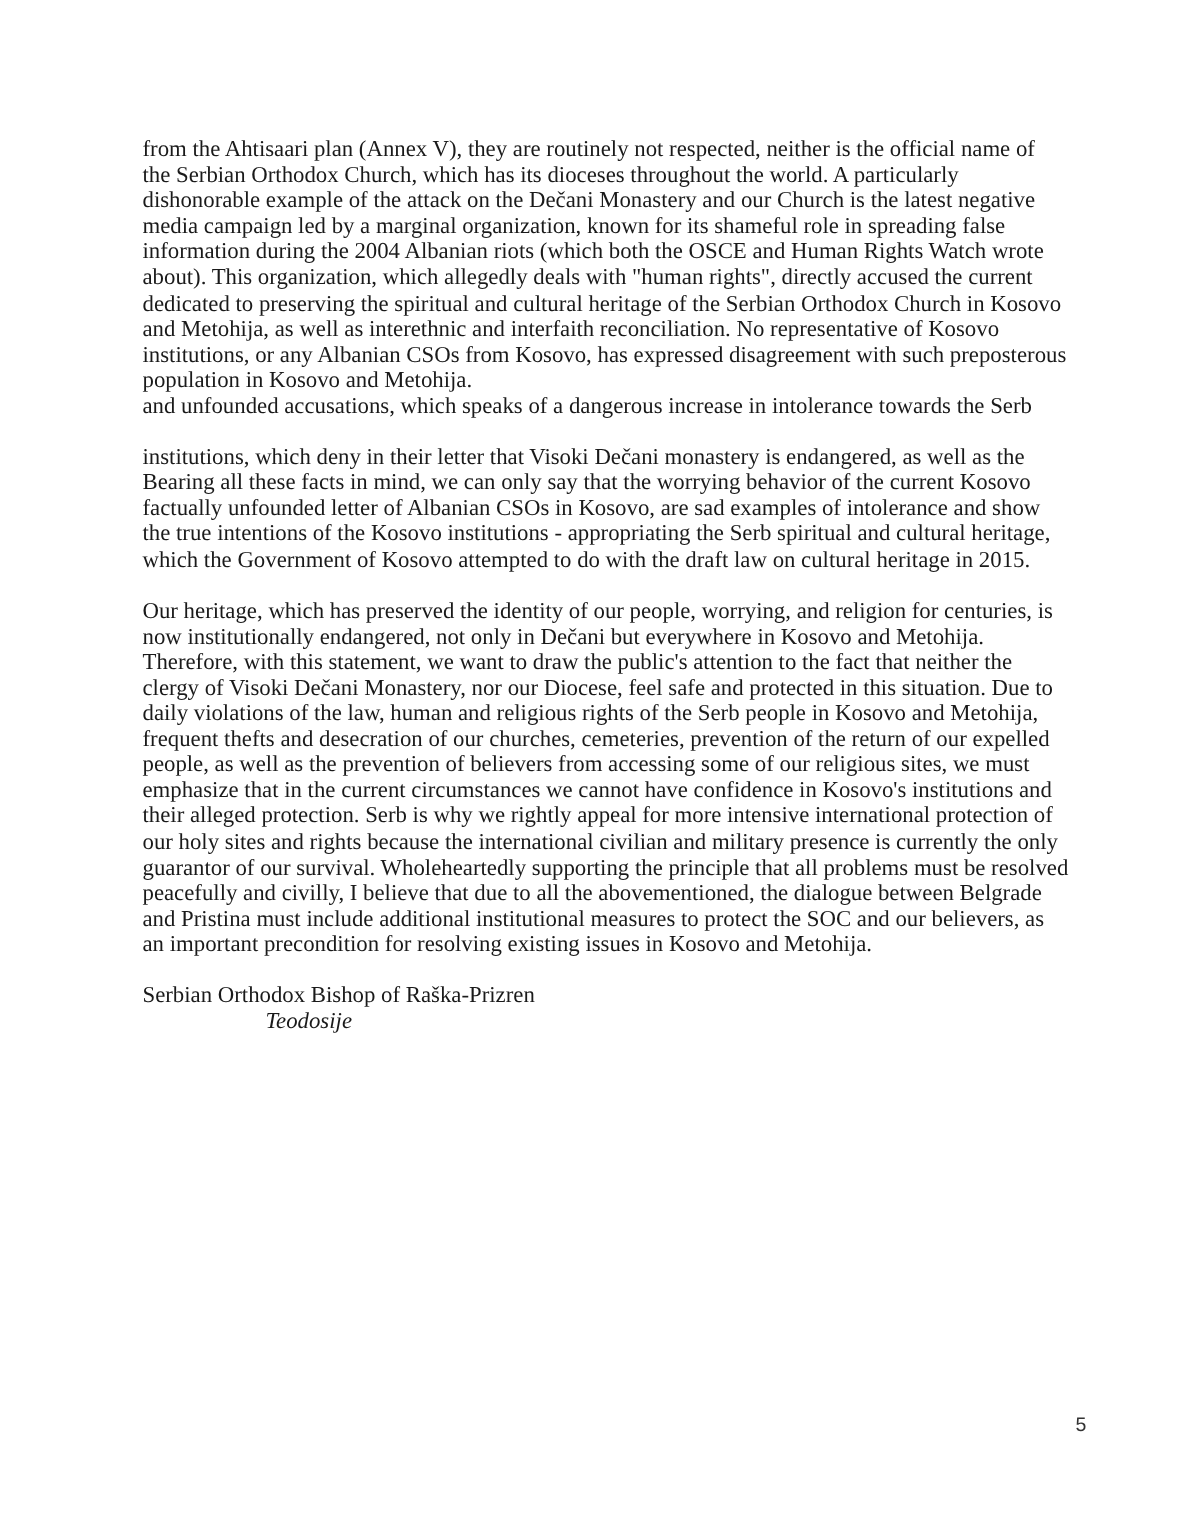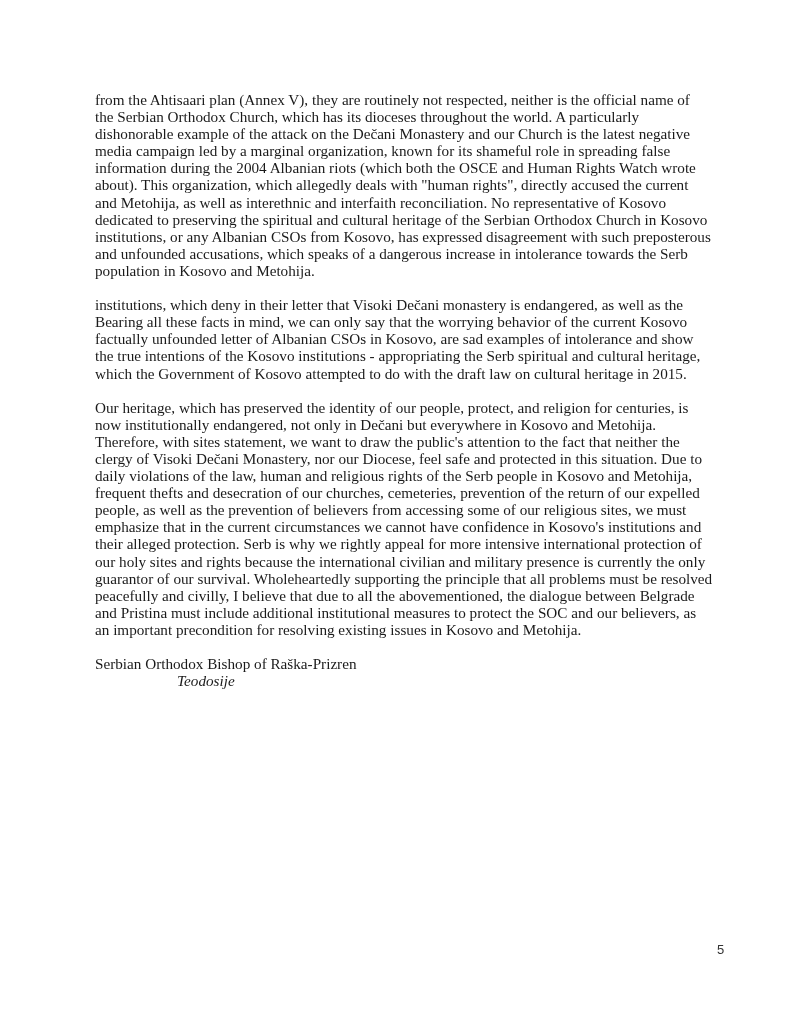"and Metohija, as well as" span.line { order: before "dedicated to preserving the spiritual" -> after "dedicated to preserving the spiritual" }
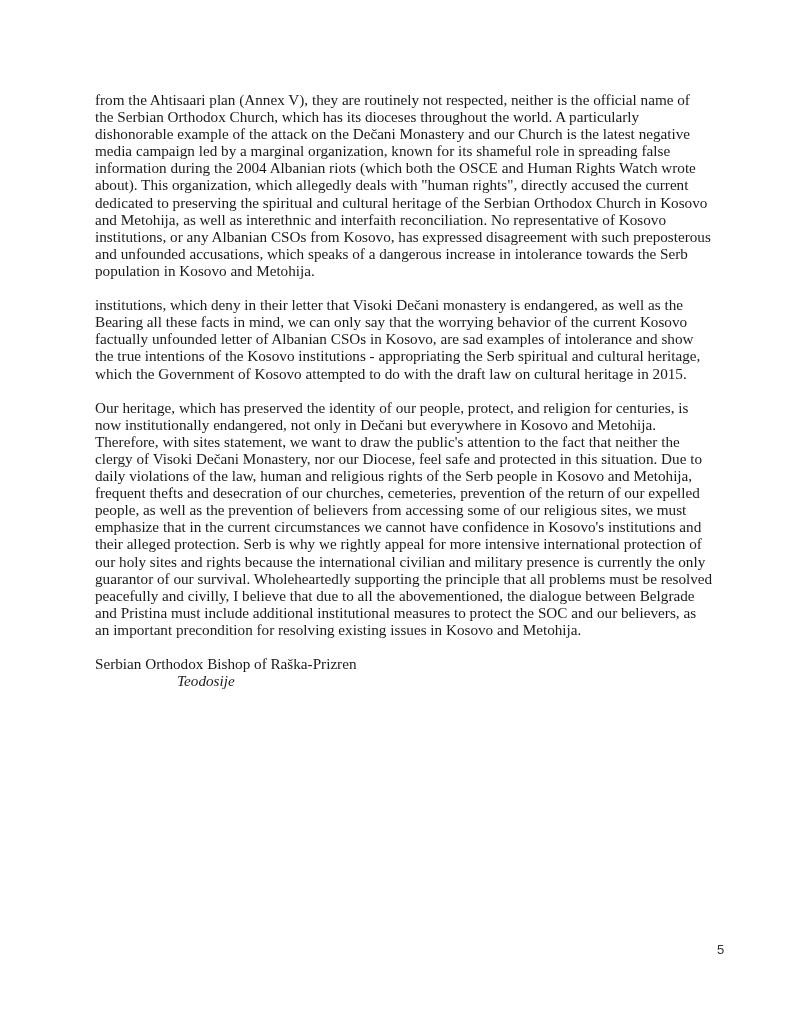"and unfounded accusations, which speaks" span.line { order: before "population in Kosovo and Metohija." -> after "population in Kosovo and Metohija." }
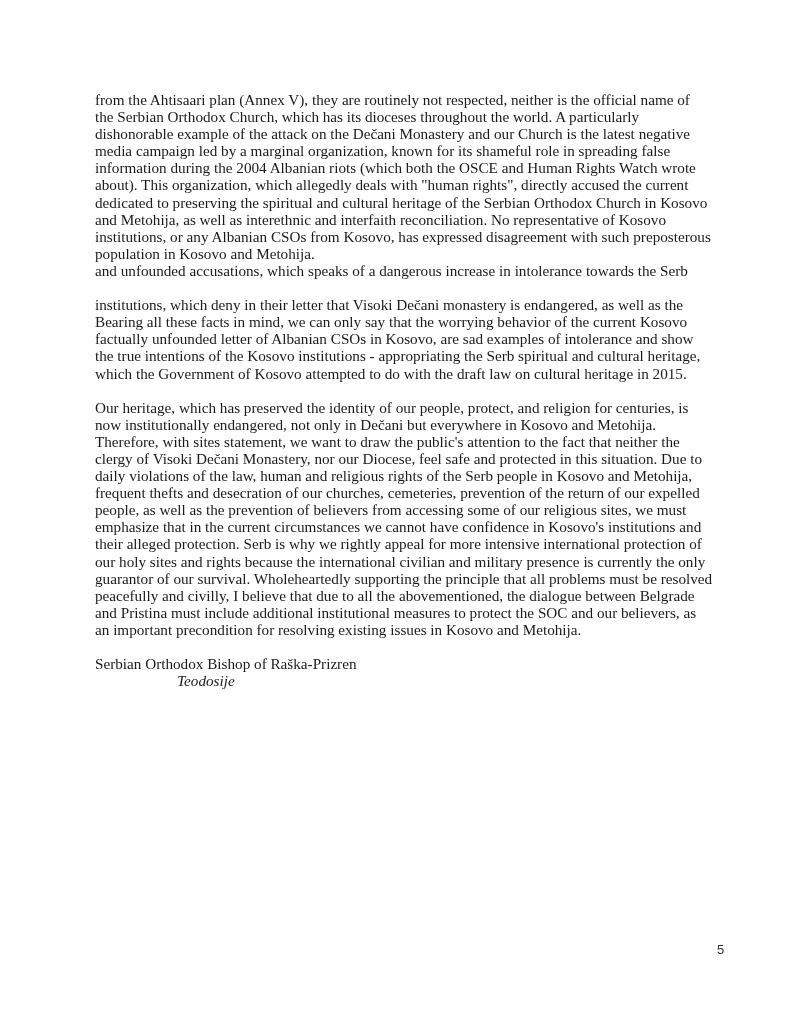"Our heritage, which has preserved" span.line { text: protect -> worrying }
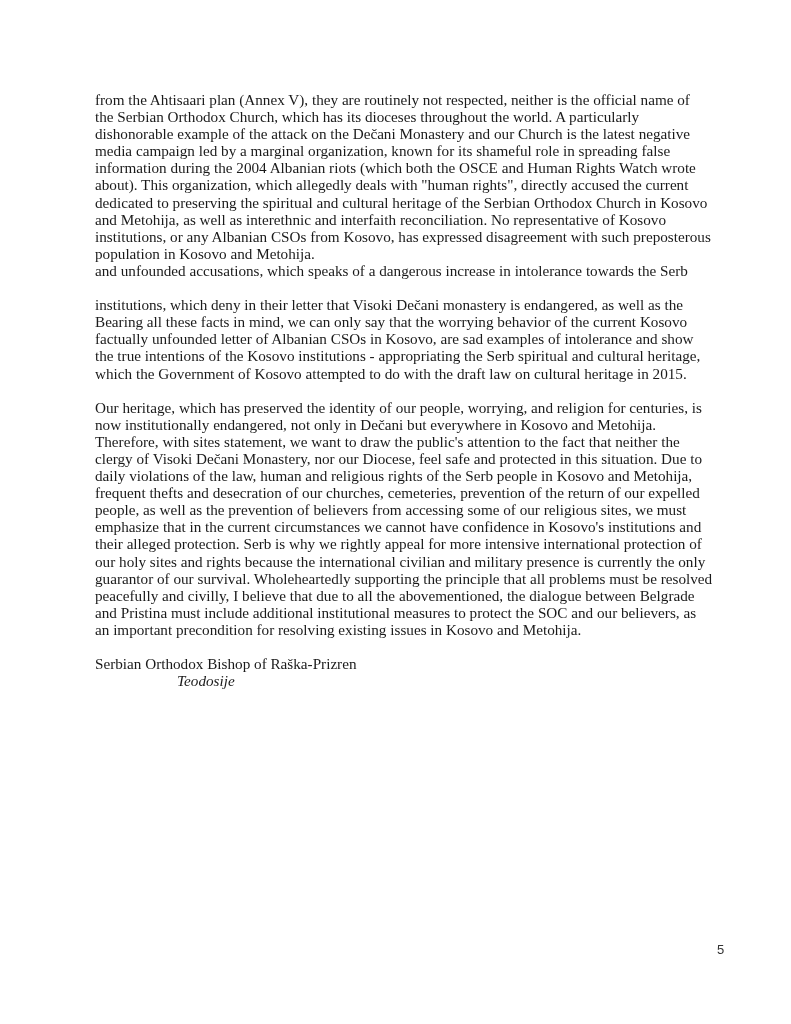"Therefore, with sites statement, we" span.line { text: sites -> this }
